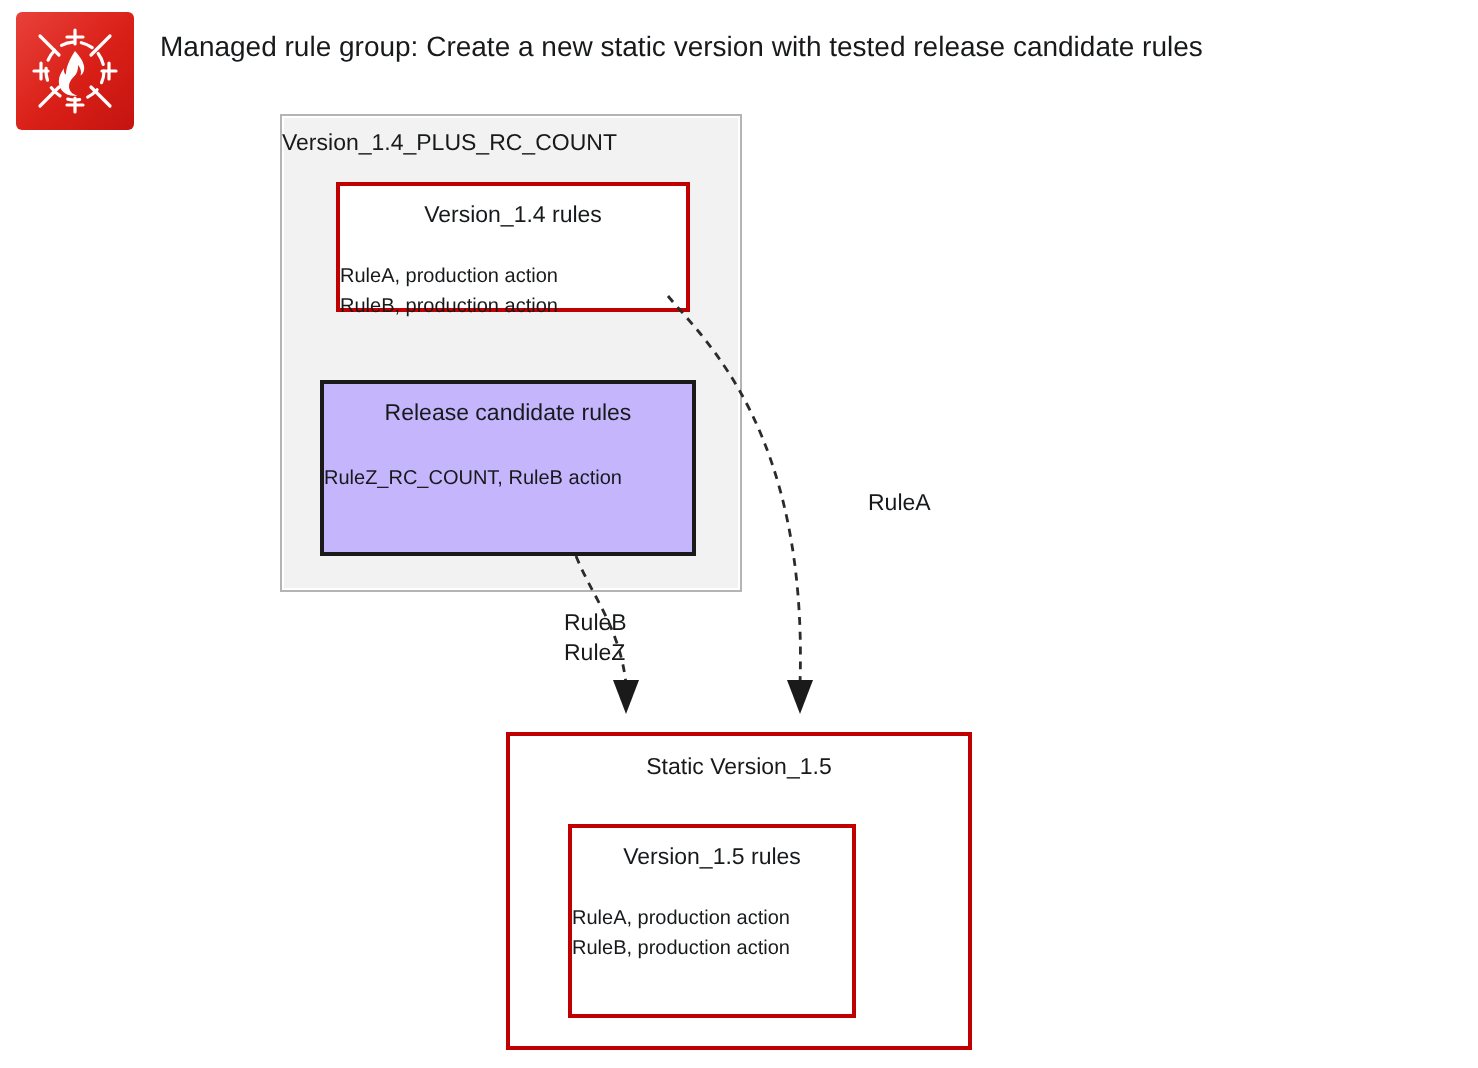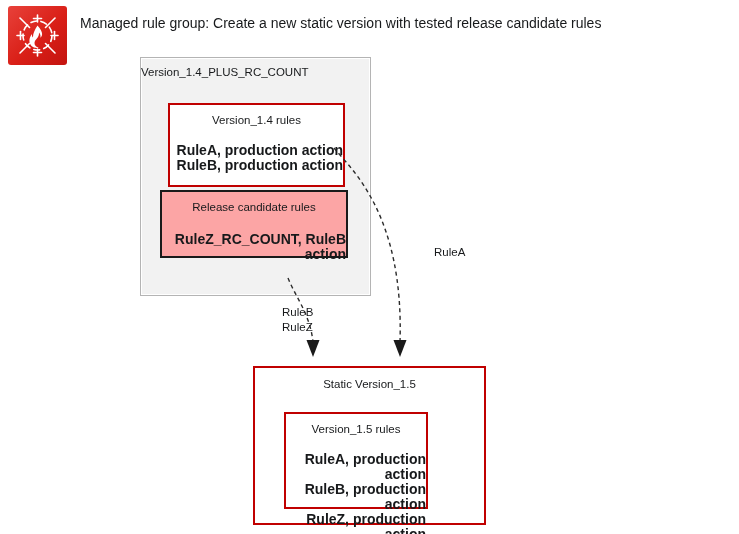"Version_1.4 rules" #v14-box { height: 84px -> 65px; margin-top: 12px -> none }
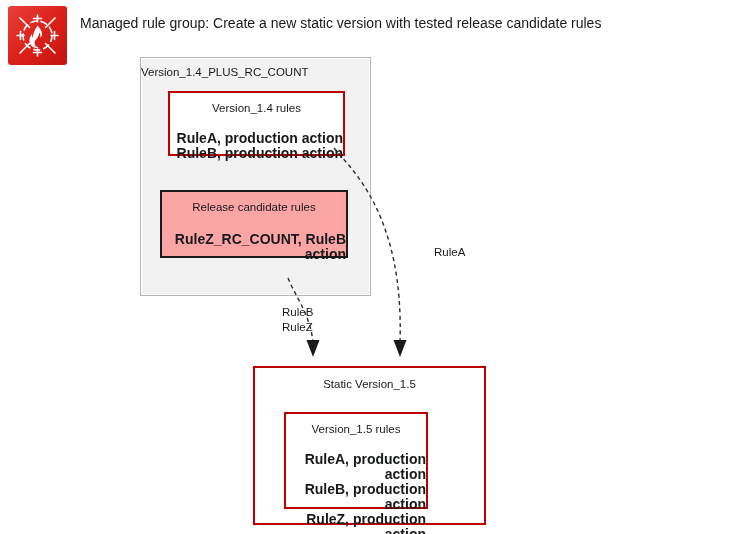"RuleA, production action" .rule-list { font-size: 14px -> 10px; font-weight: bold -> none; text-align: right -> left }
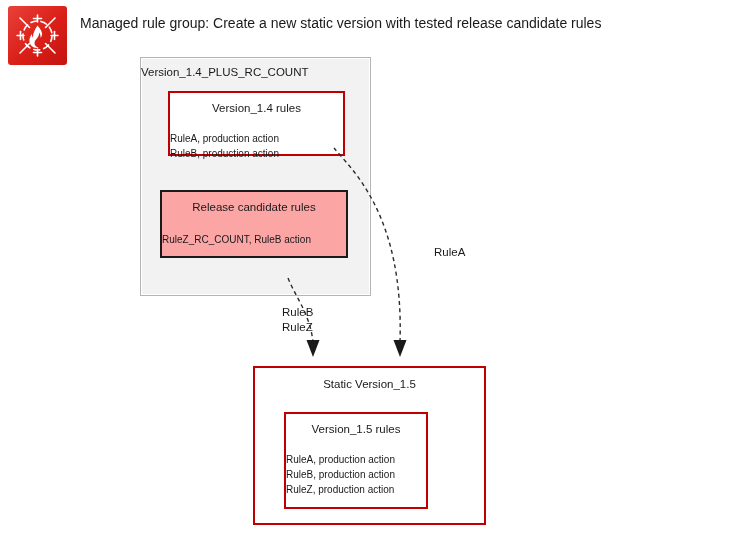"Release candidate rules" #rc-box { background: #fca5a5 -> #c4b5fd; height: 68px -> 88px }
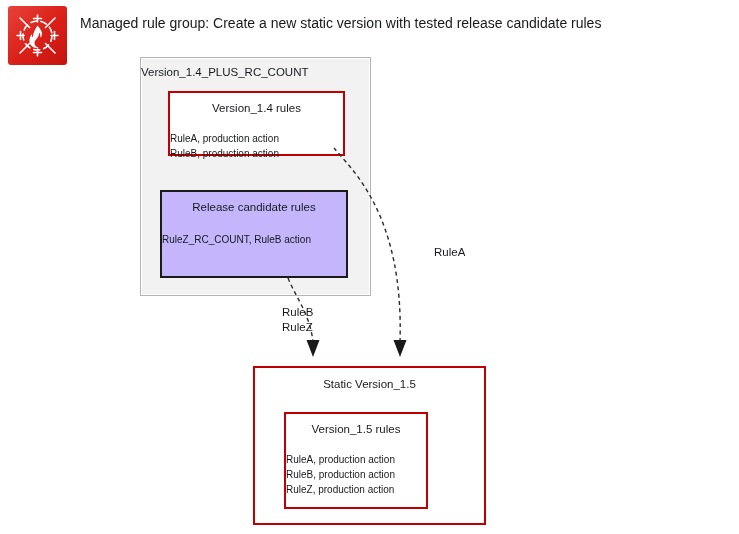"RuleZ, production action" div { html: <div>RuleZ, production action</div> -> none }
